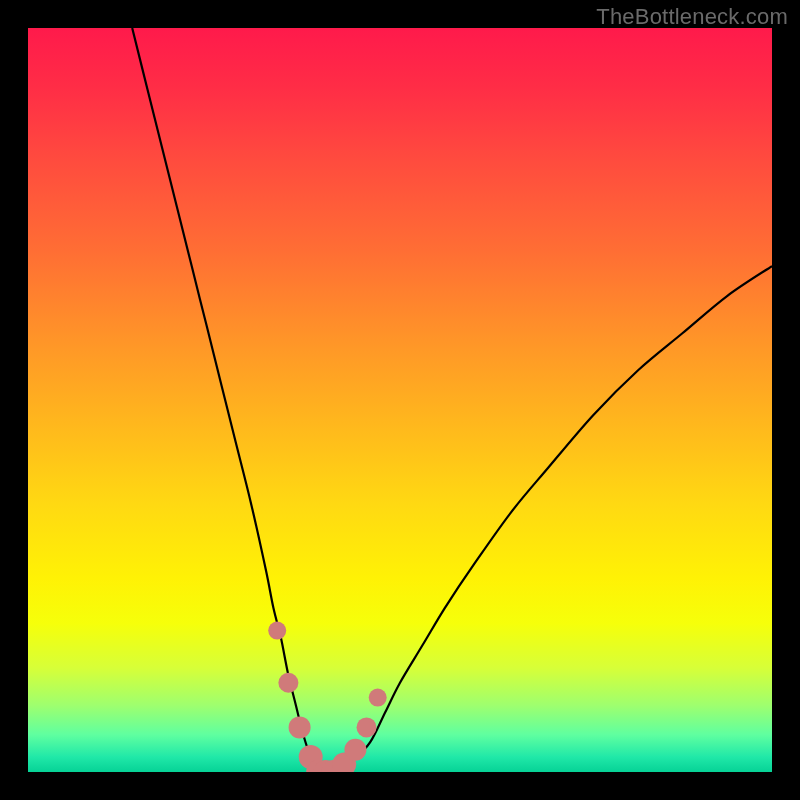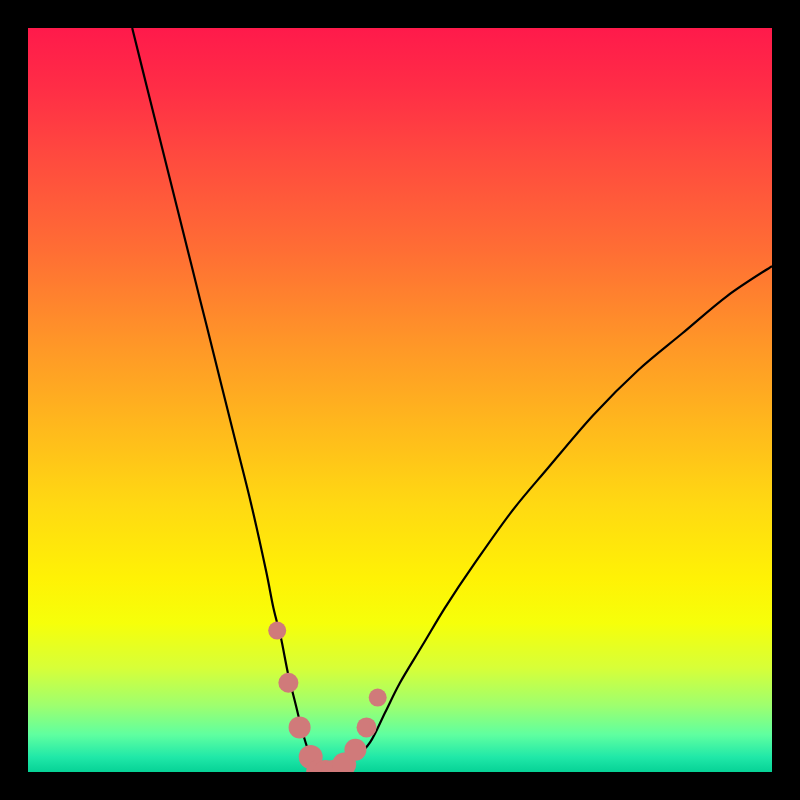"TheBottleneck.com" div.watermark { html: none -> <div>TheBottleneck.com</div> }
